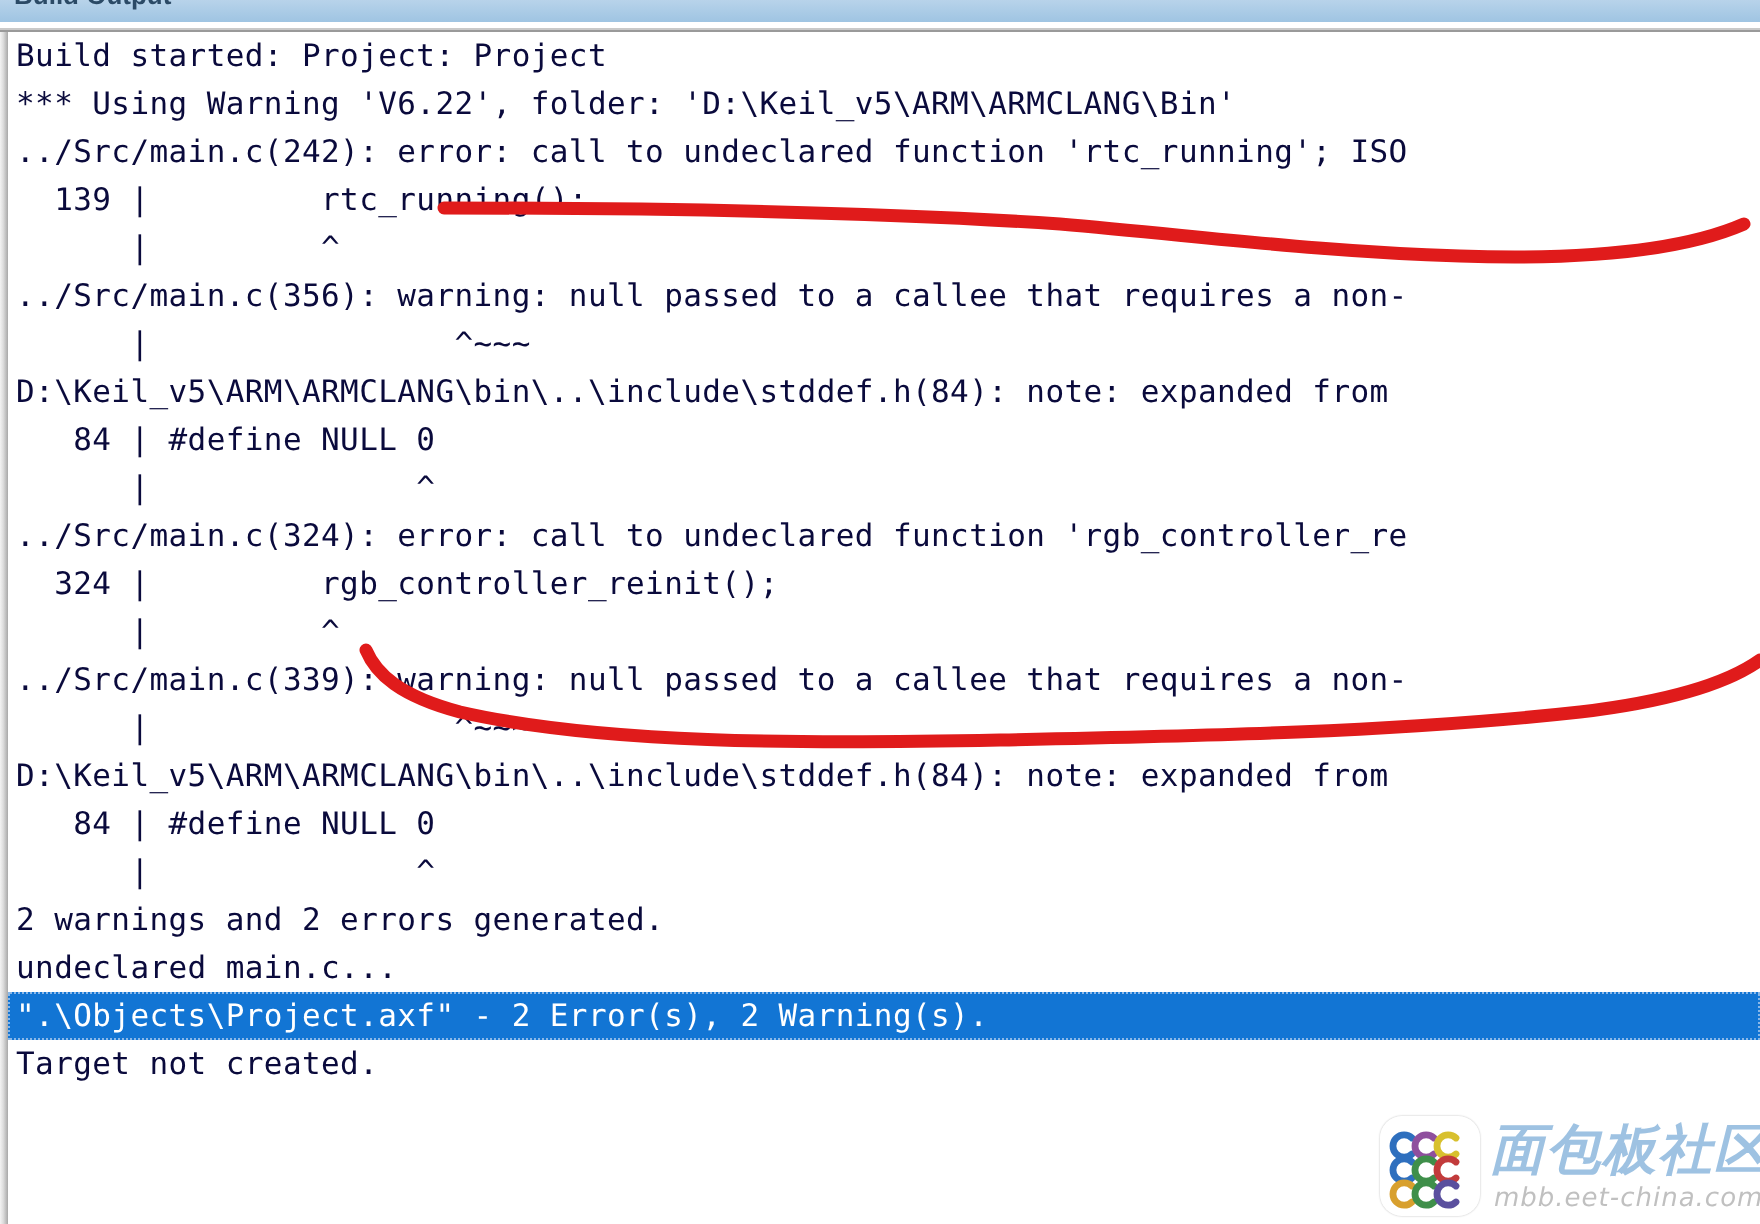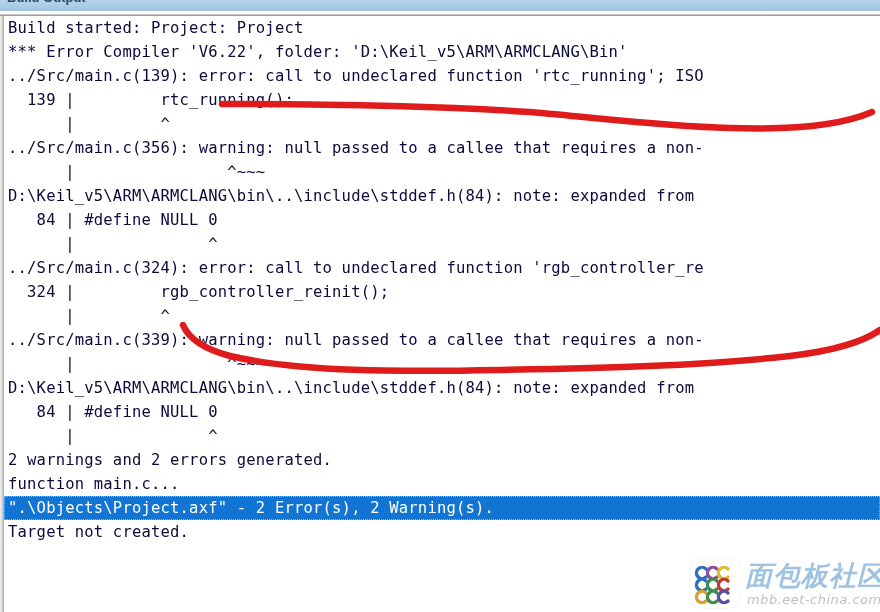"*** Error Compiler 'V6.22', folder:" div.line { text: Error Compiler -> Using Warning }
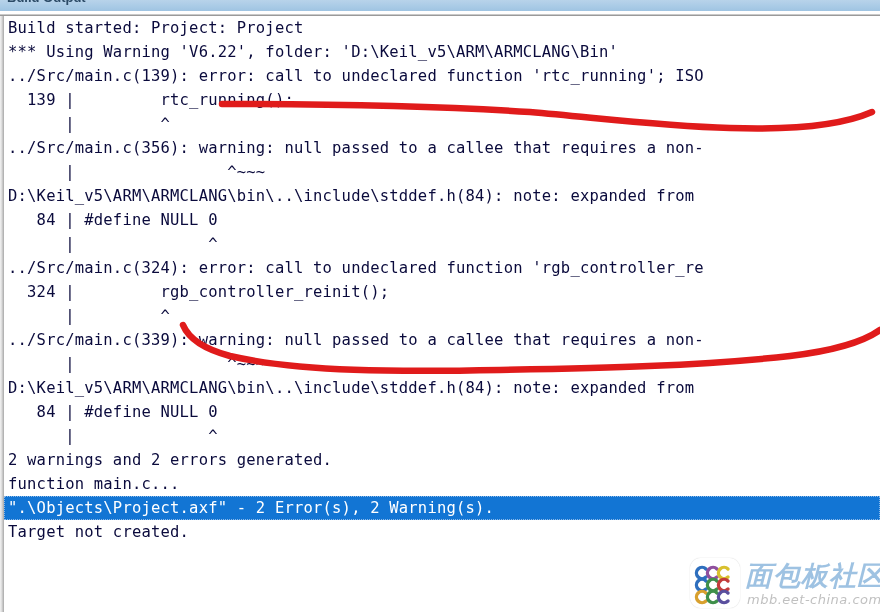"../Src/main.c(139): error: call to" div.line { text: 139 -> 242 }
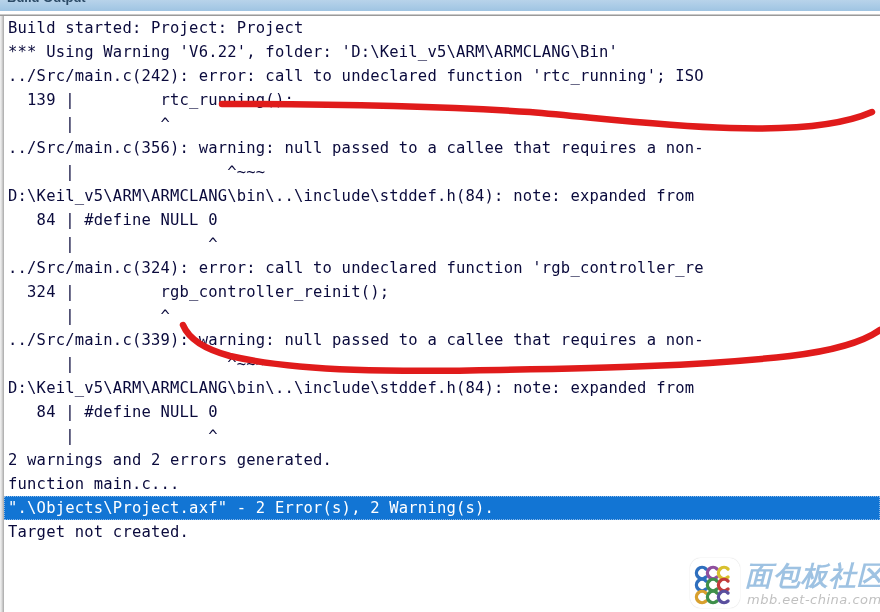"function main.c..." div.line { text: function -> undeclared }
